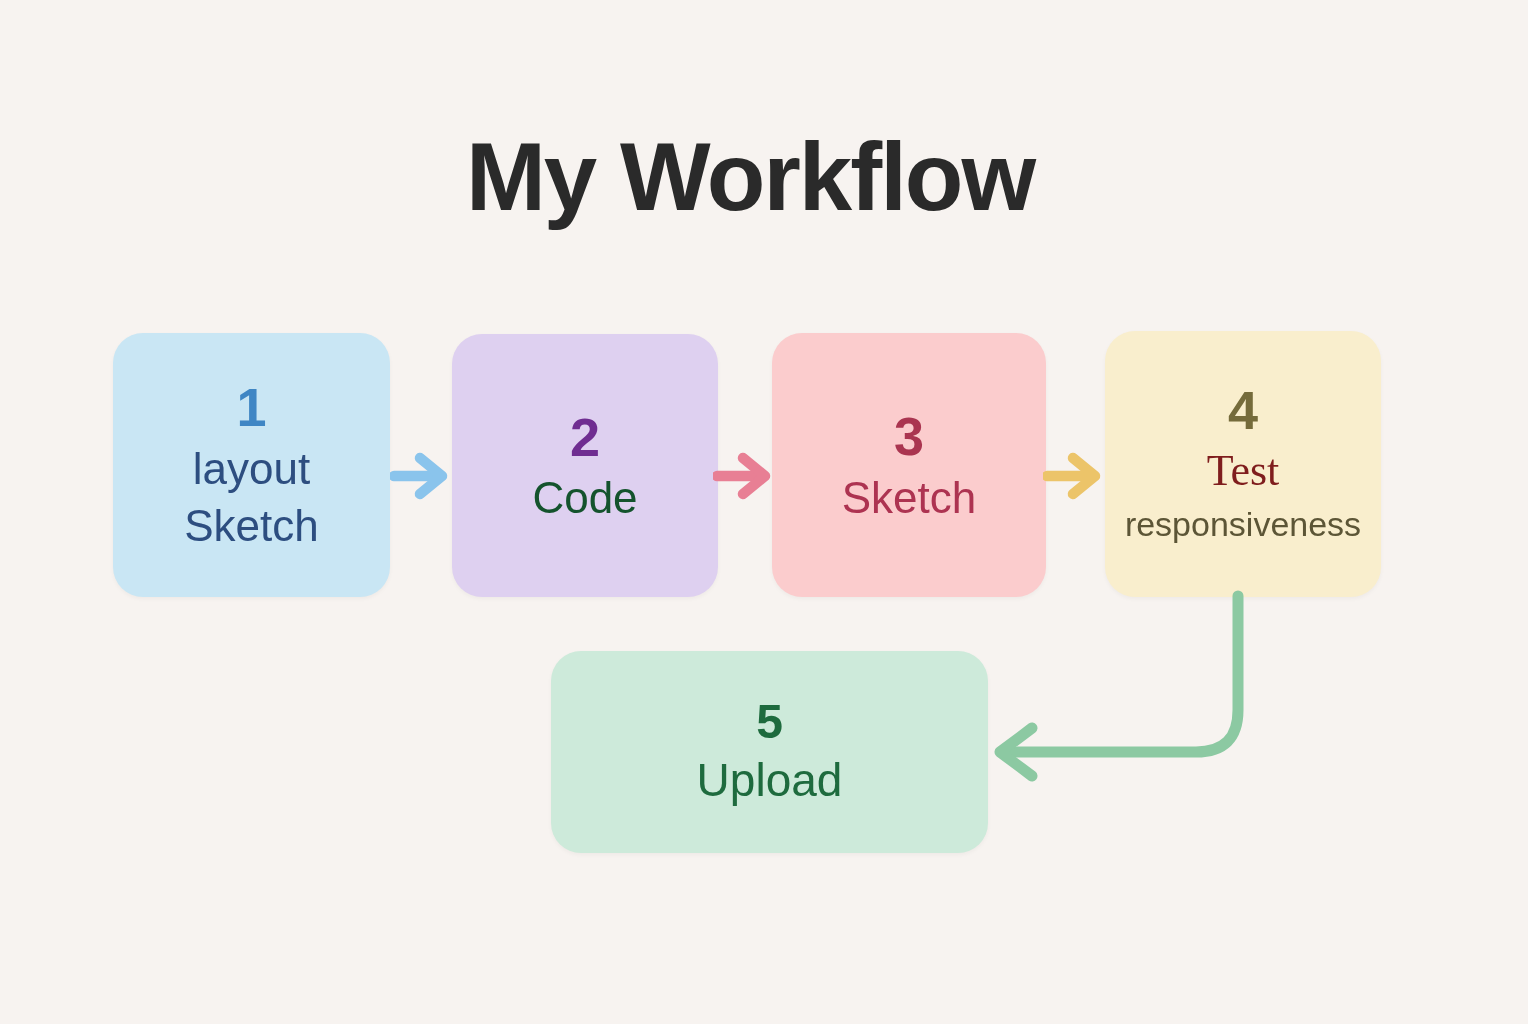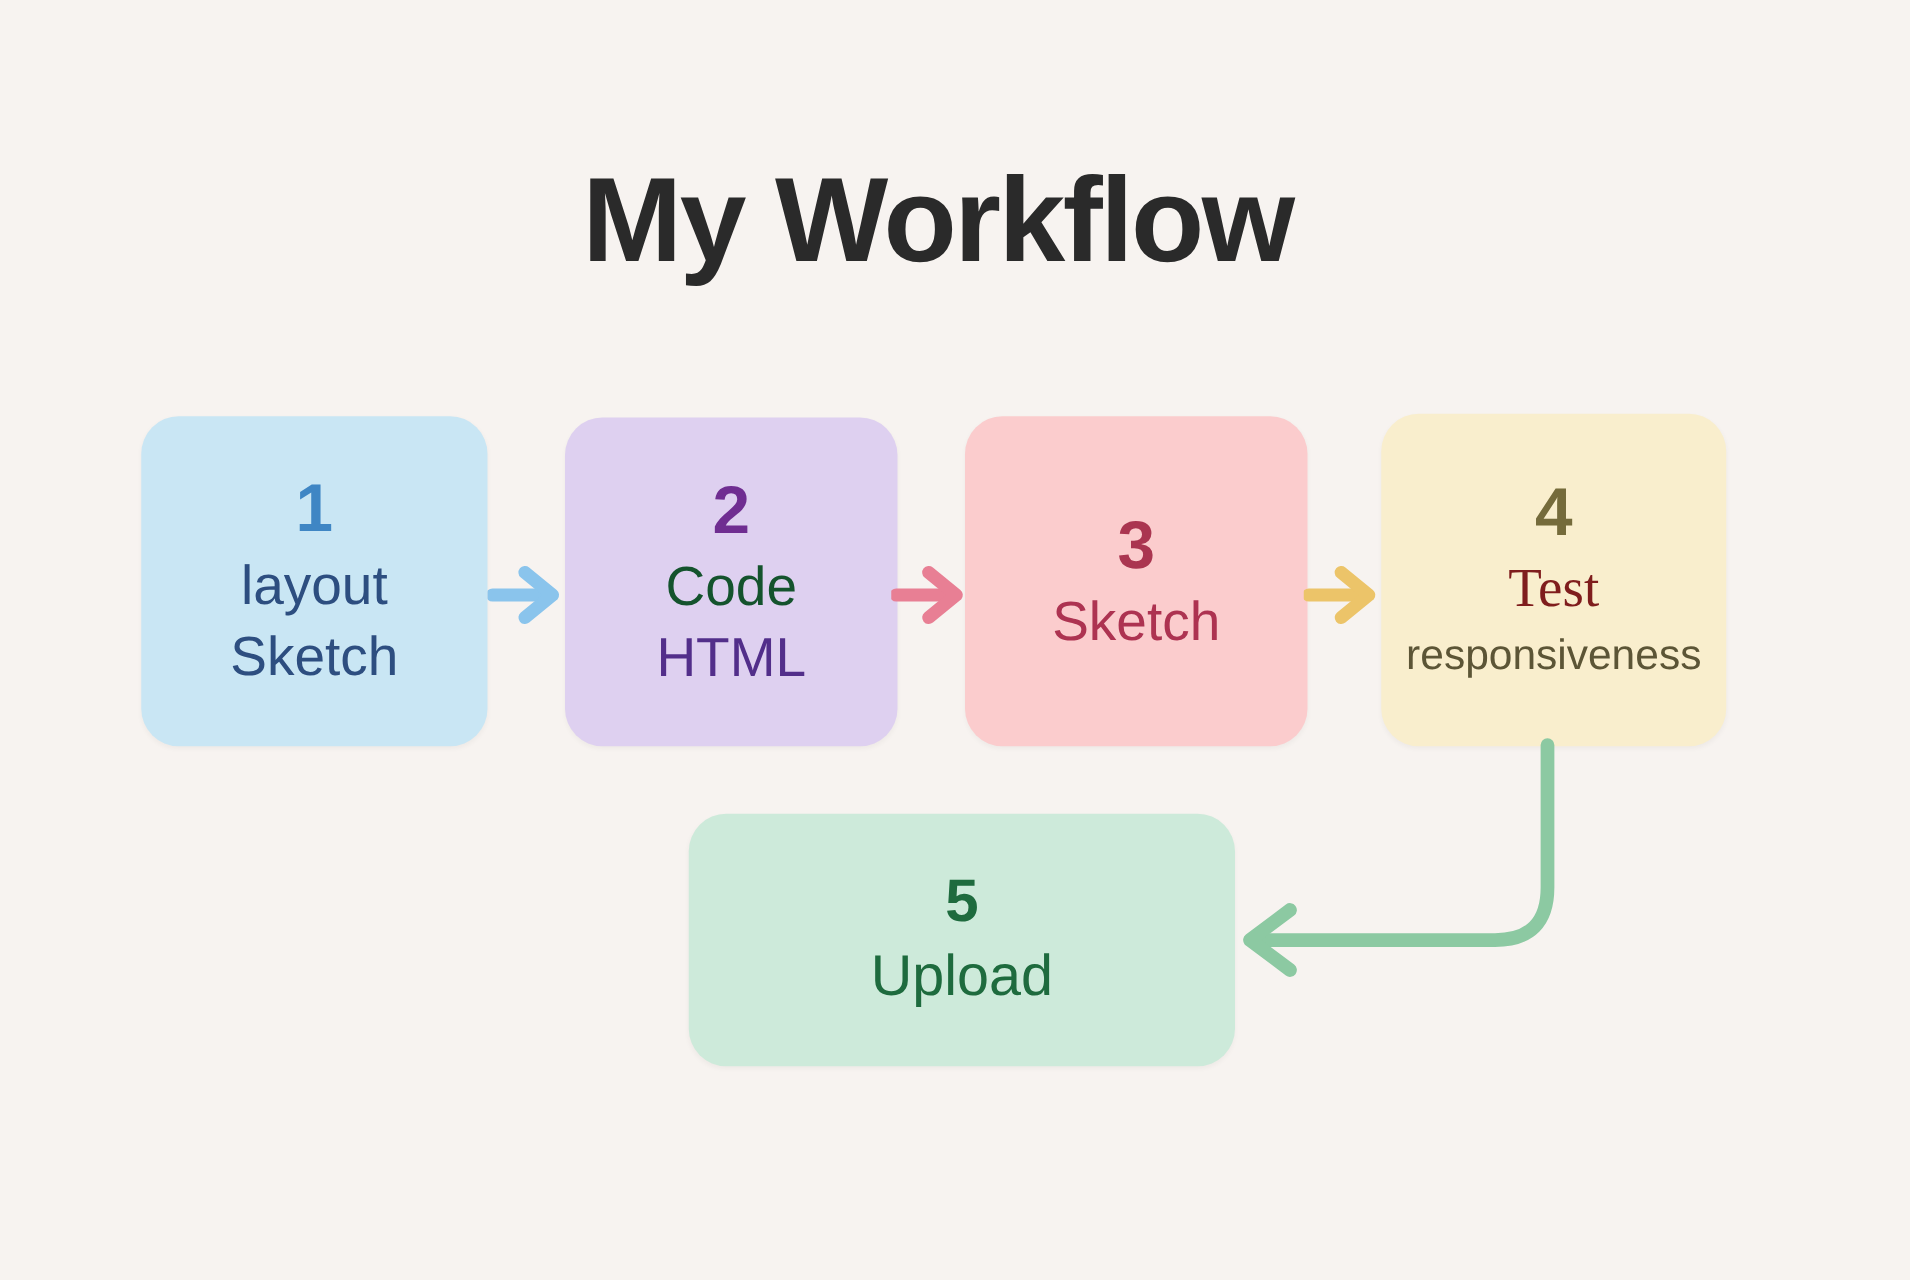"HTML" div.step-label { html: <div>HTML</div> -> none }
